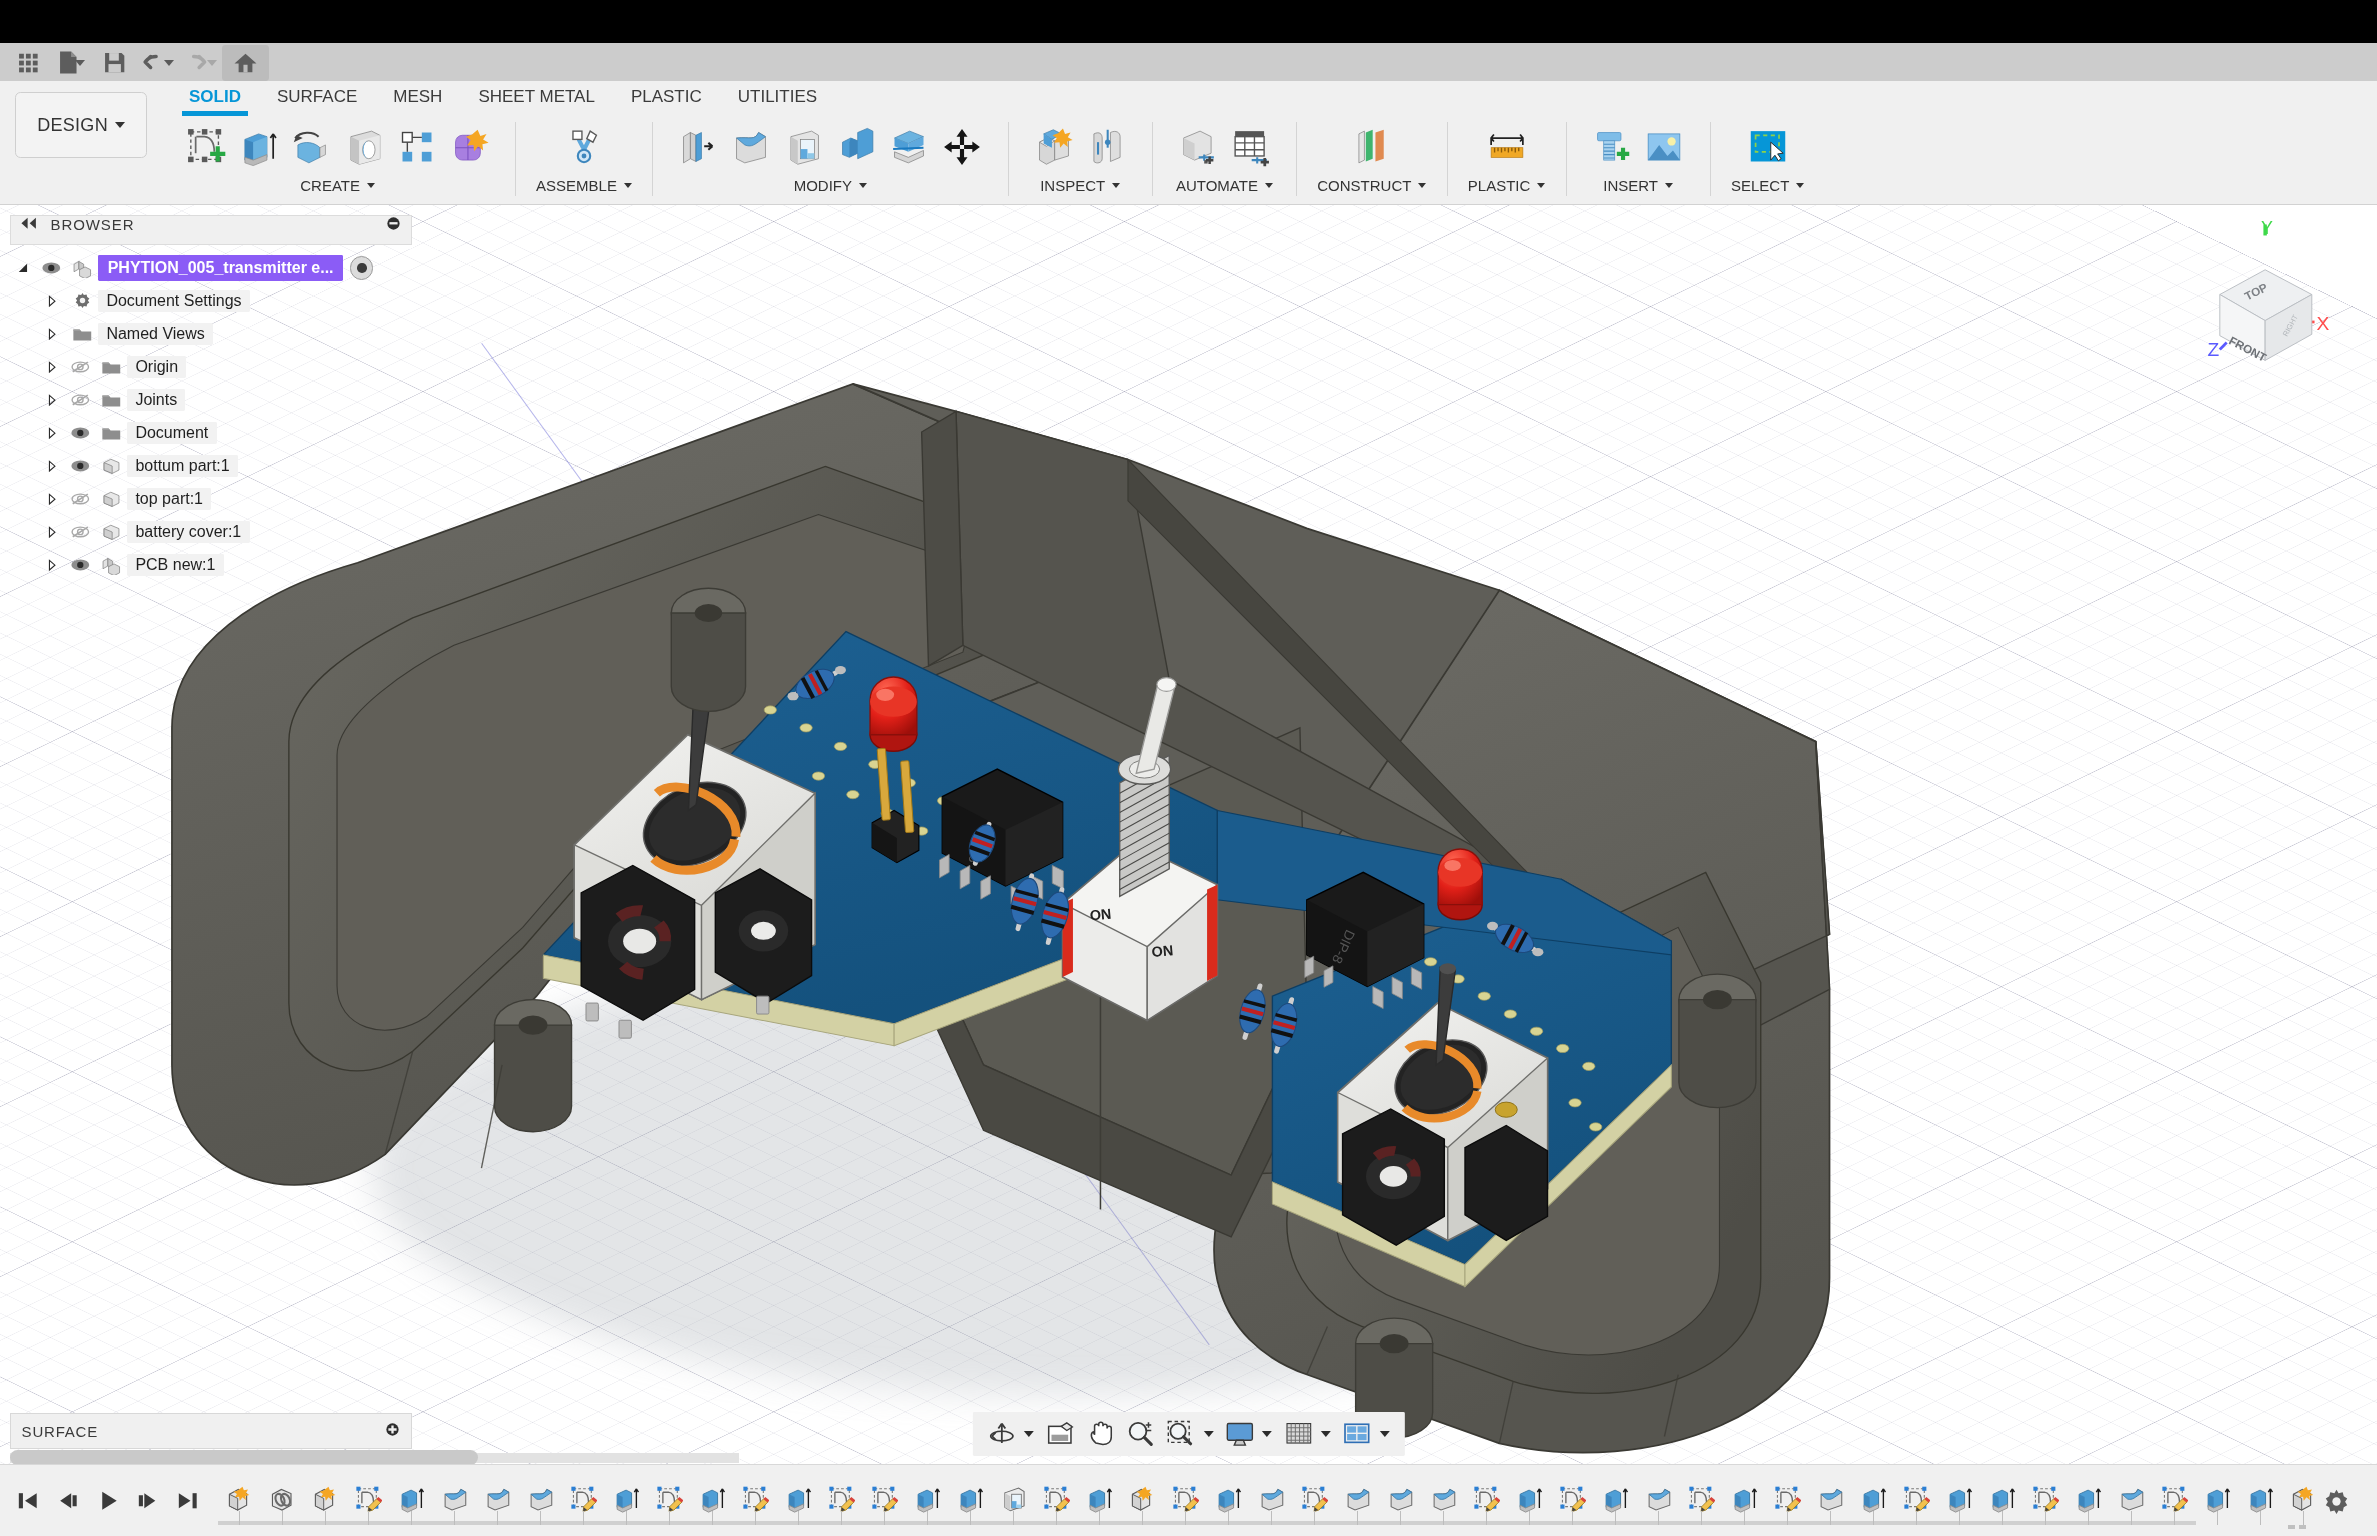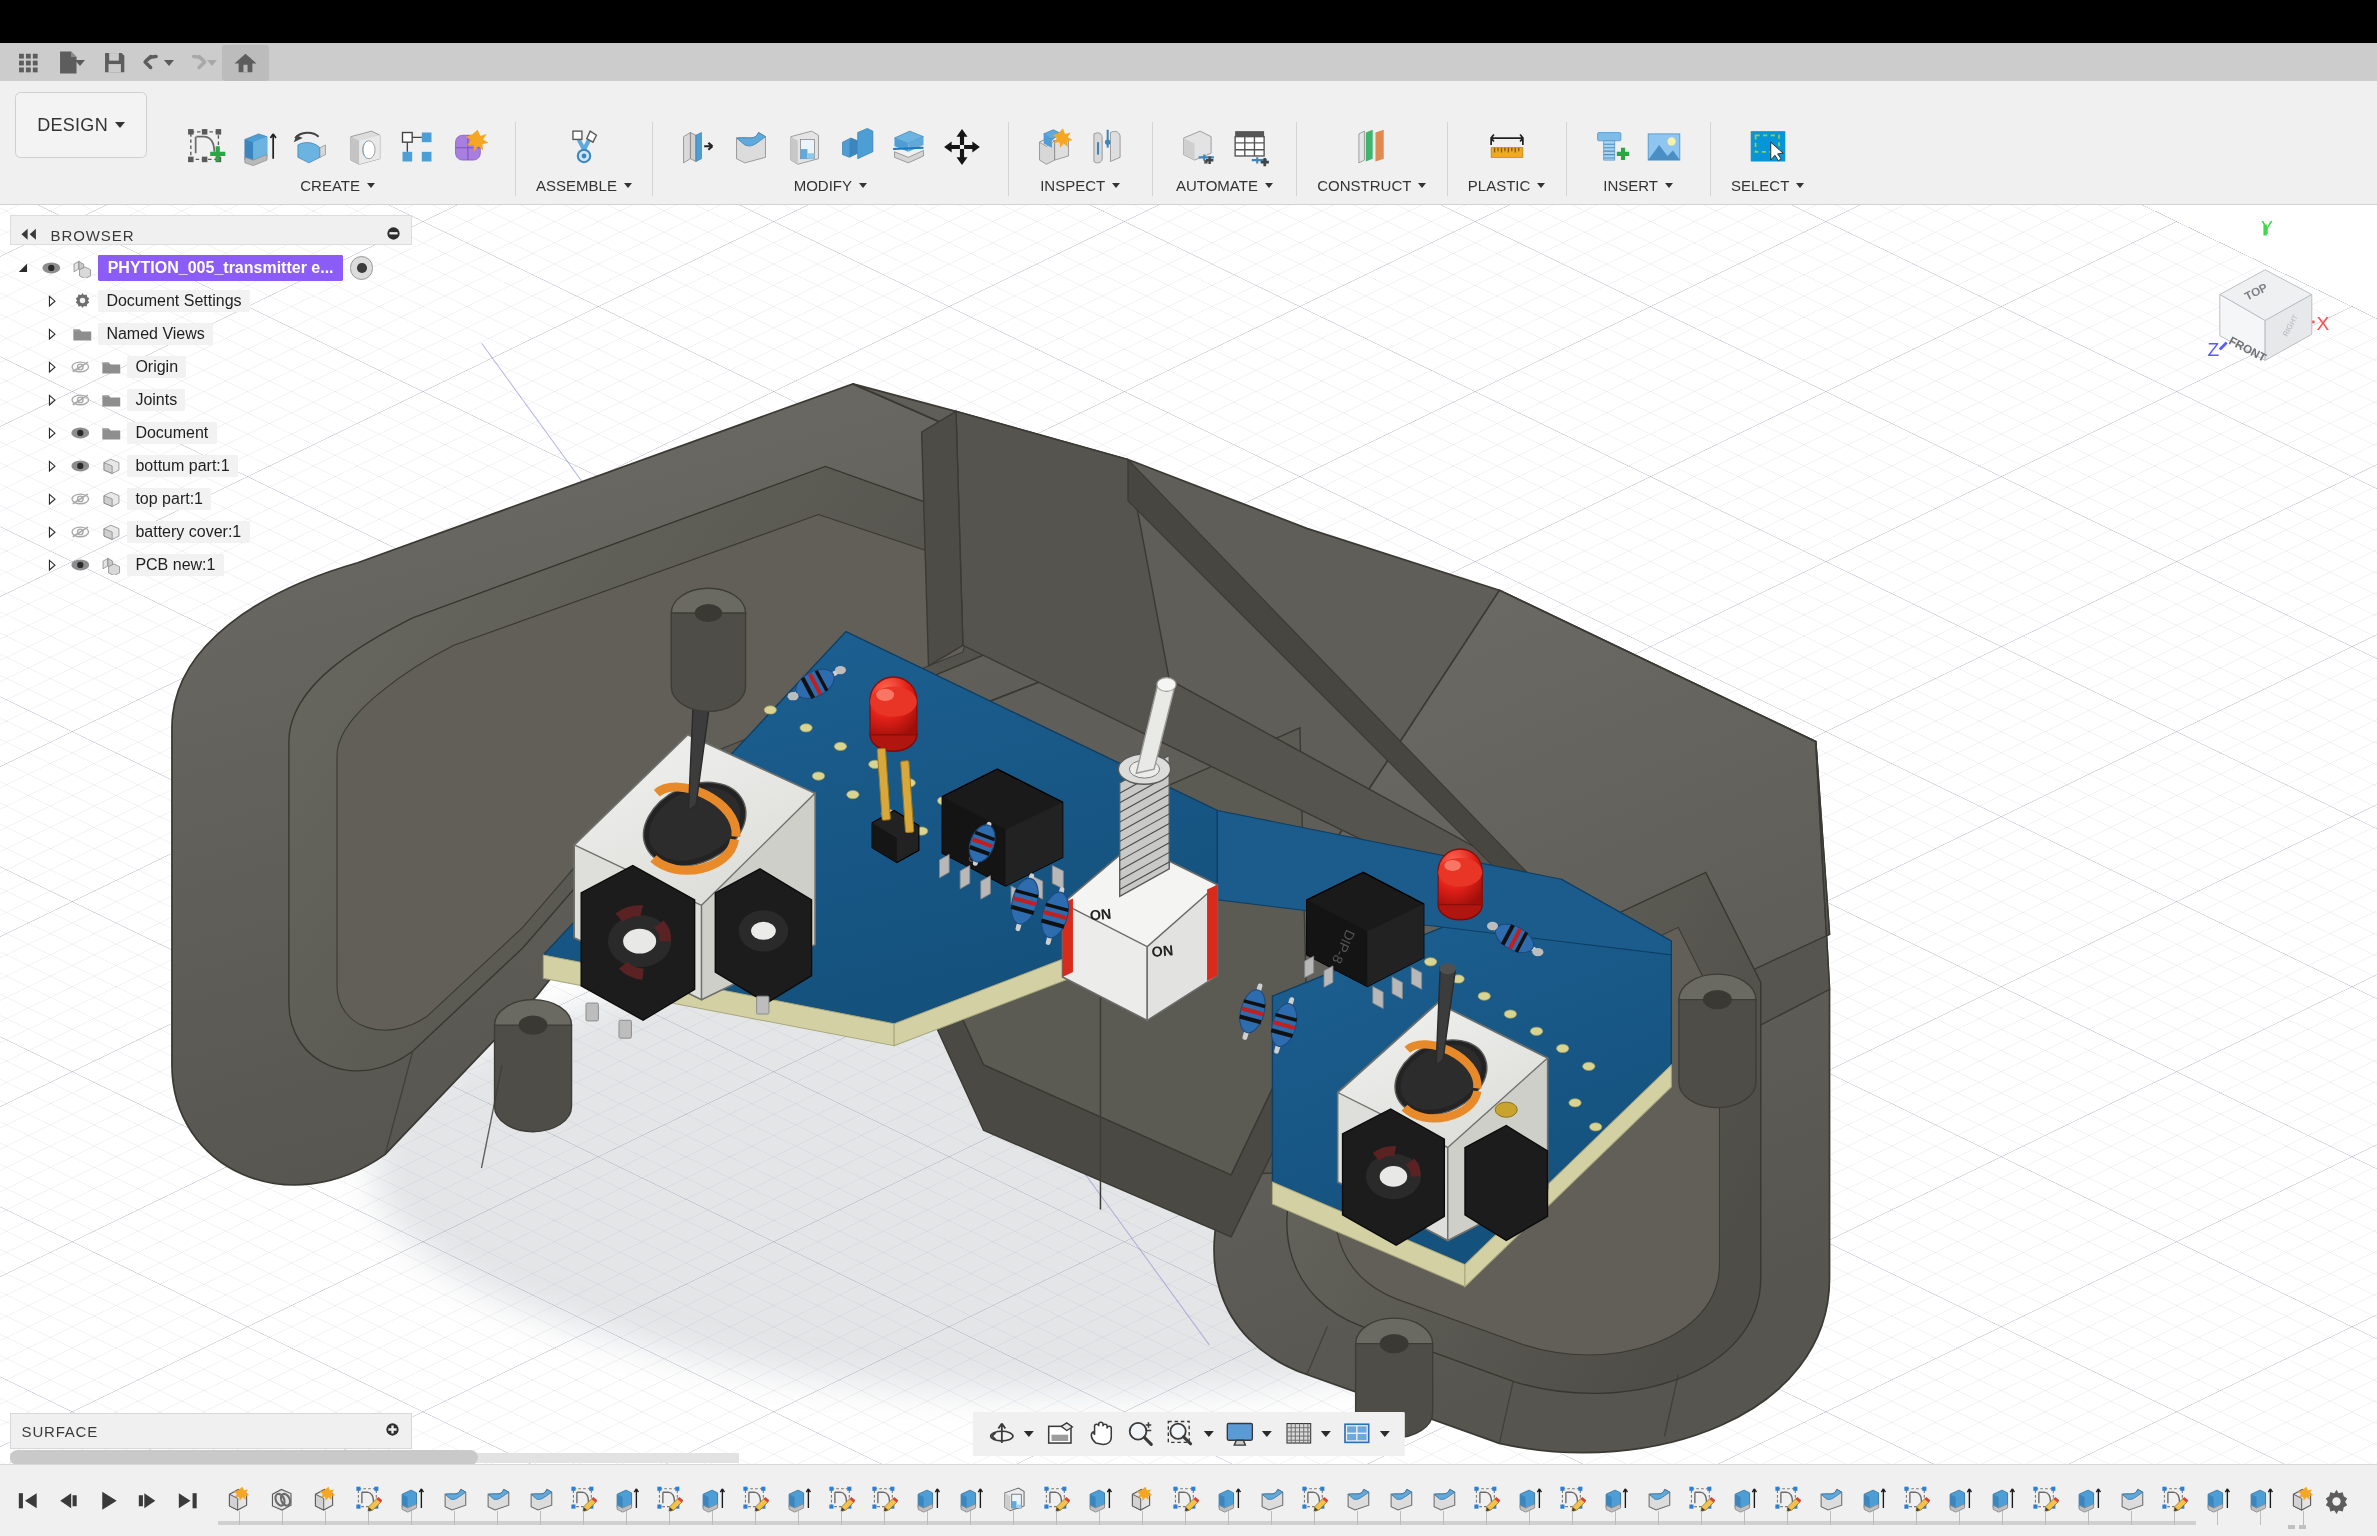"SOLID" div.wstabs { html: none -> <div> <div> <span>SOLID</span> </div> <div> <span>SURFACE</span> </div> <div> <span>MESH</span> </div> <div> <span>SHEET METAL</span> </div> <div> <span>PLASTIC</span> </div> <div> <span>UTILITIES</span> </div> </div> }
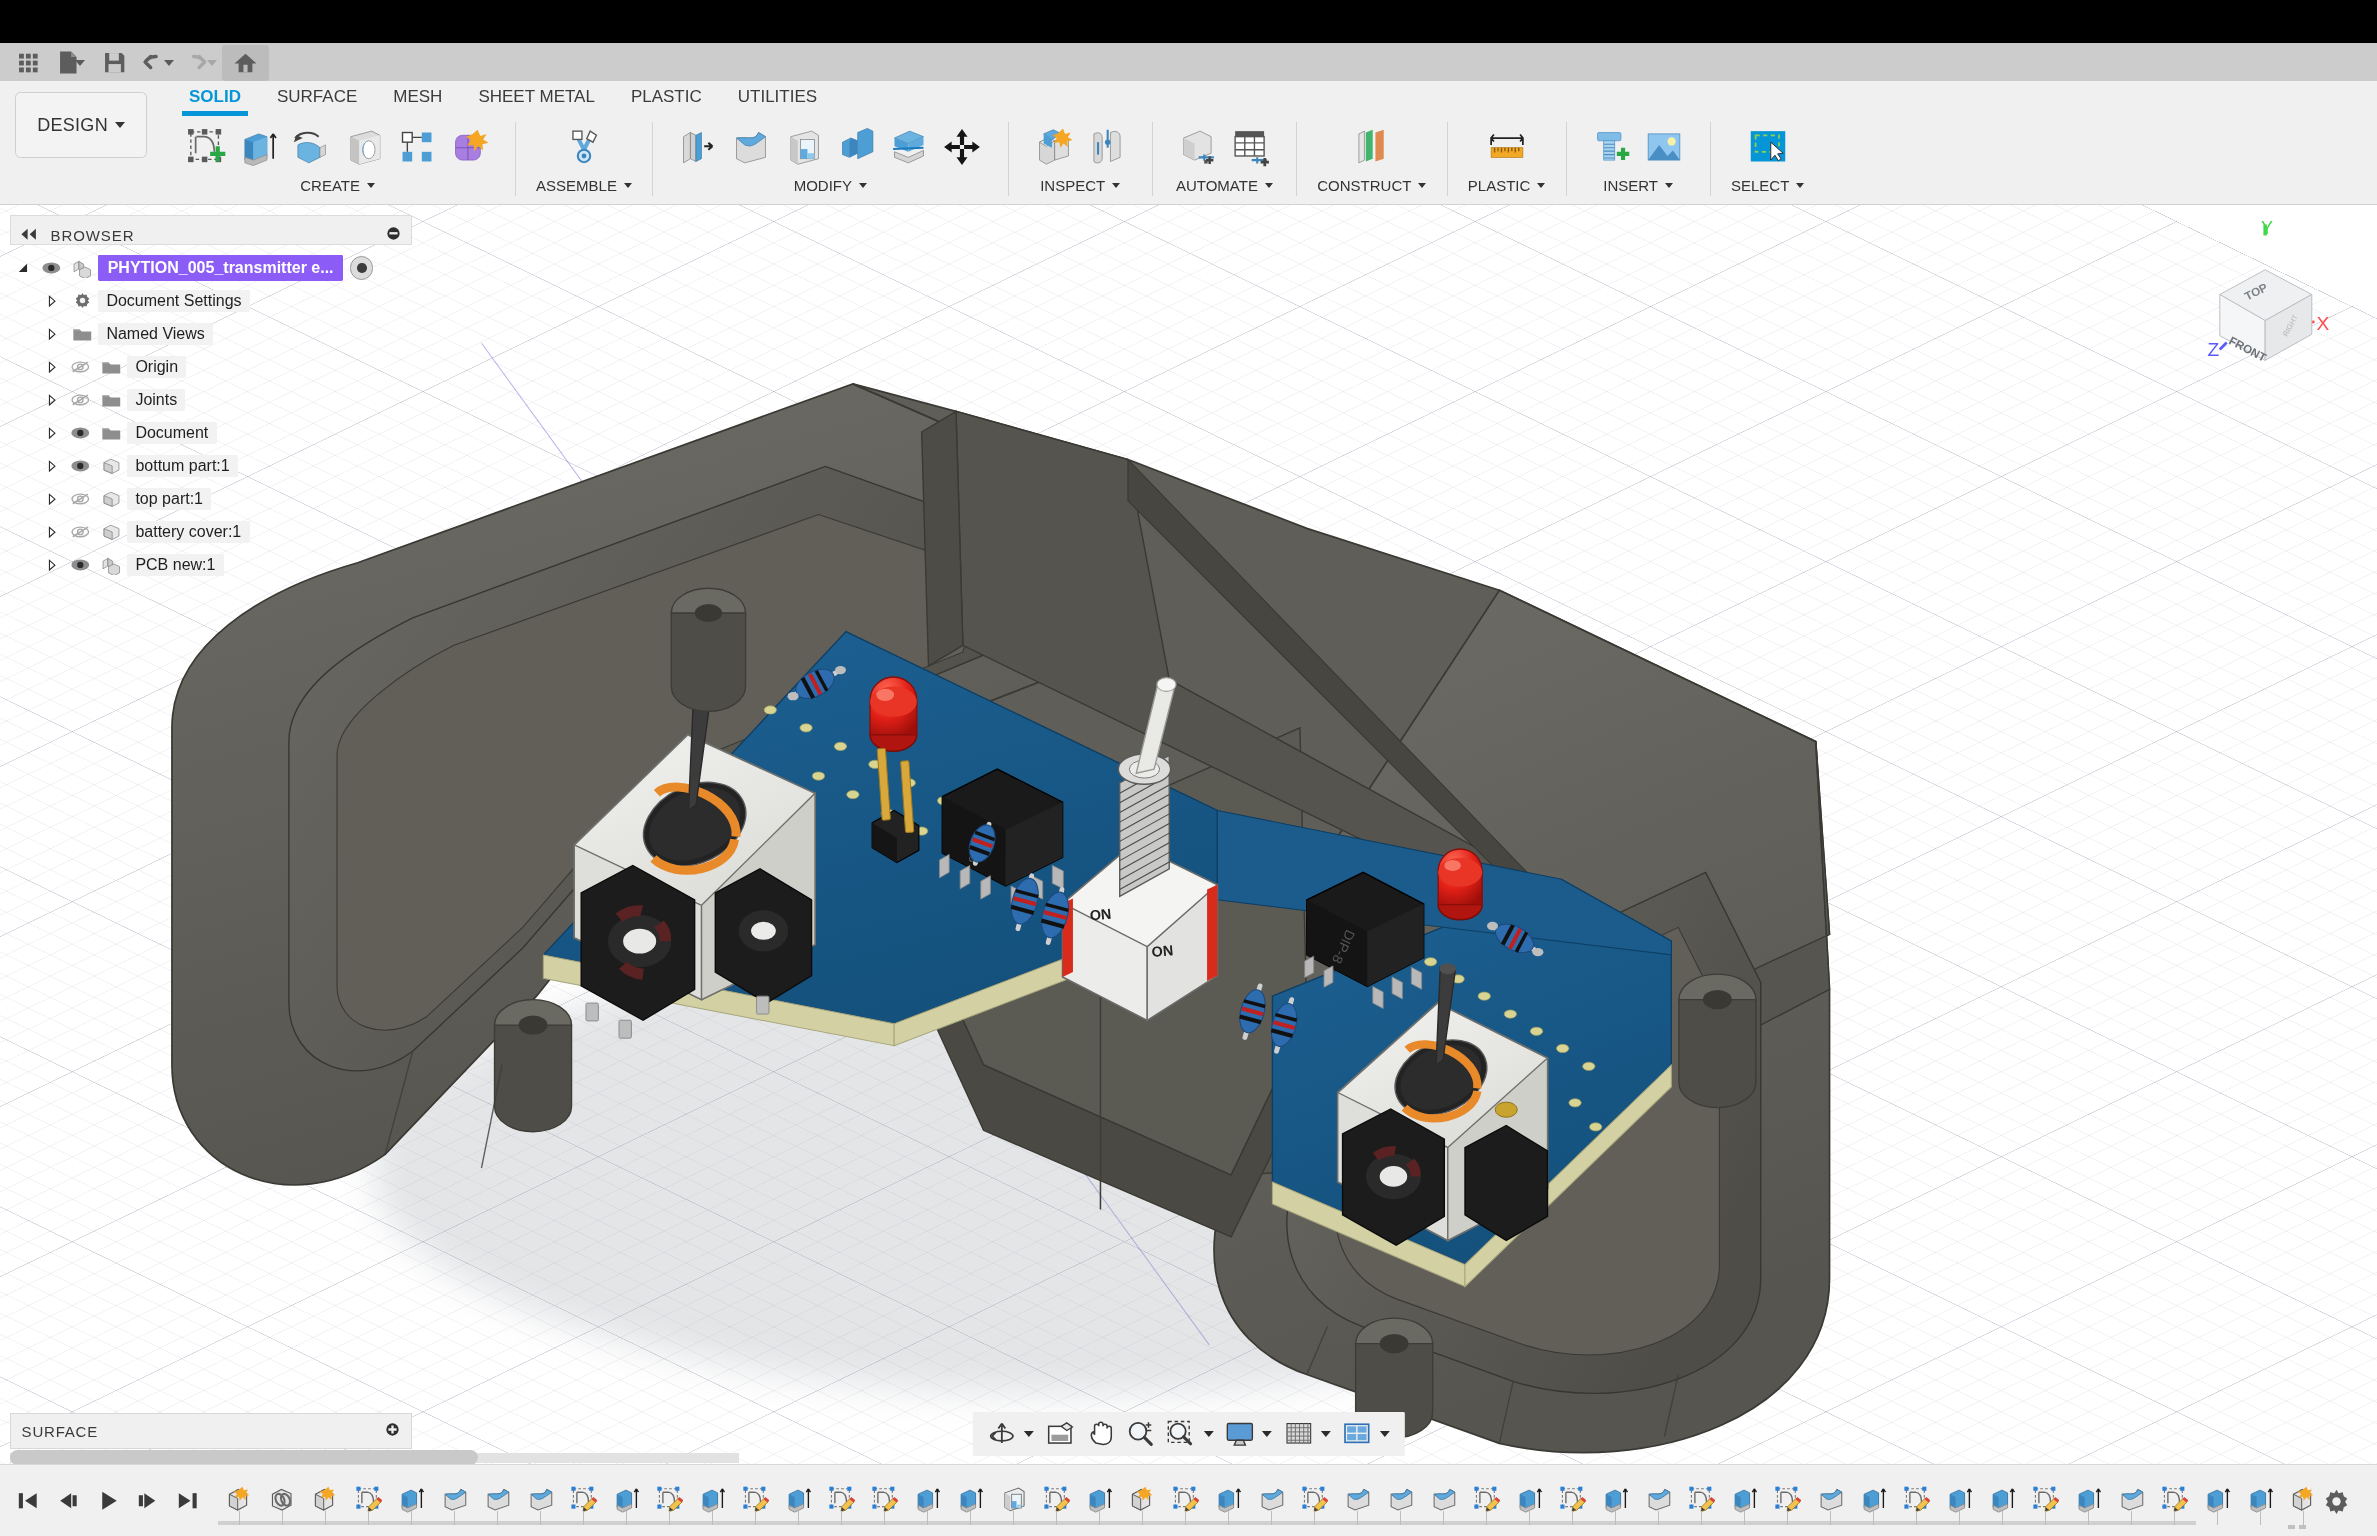"BROWSER" .bhead { align-items: flex-end -> flex-start }
